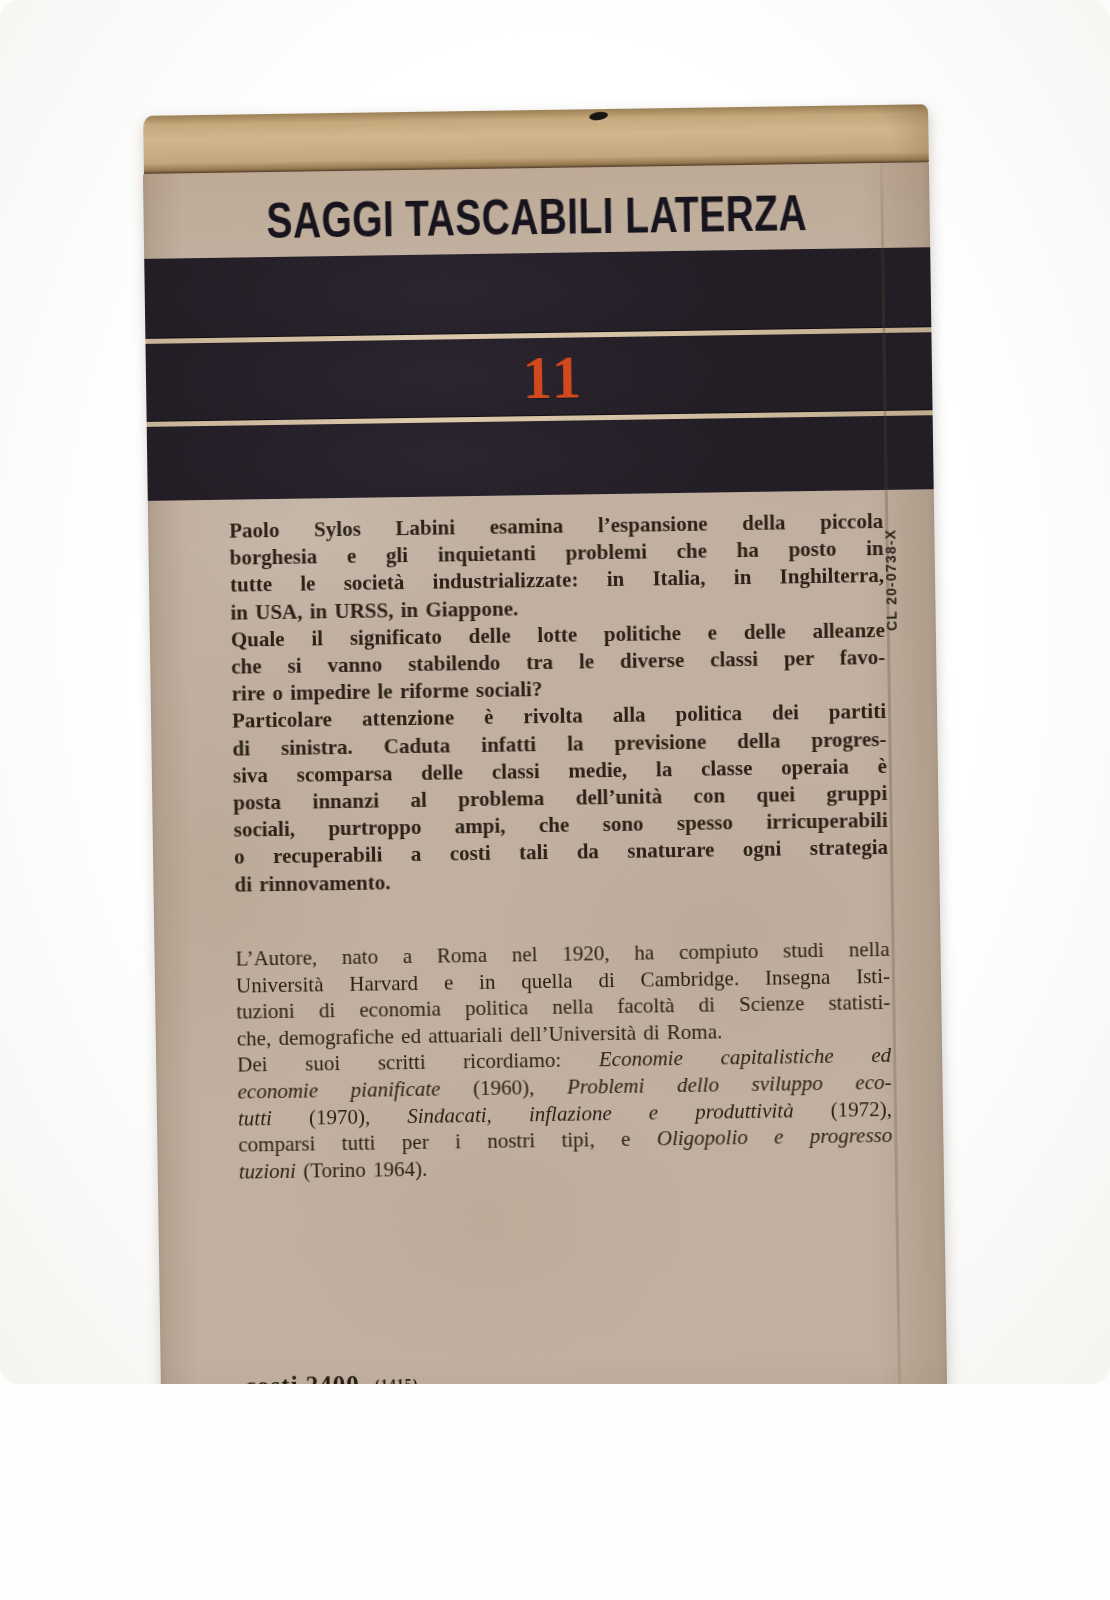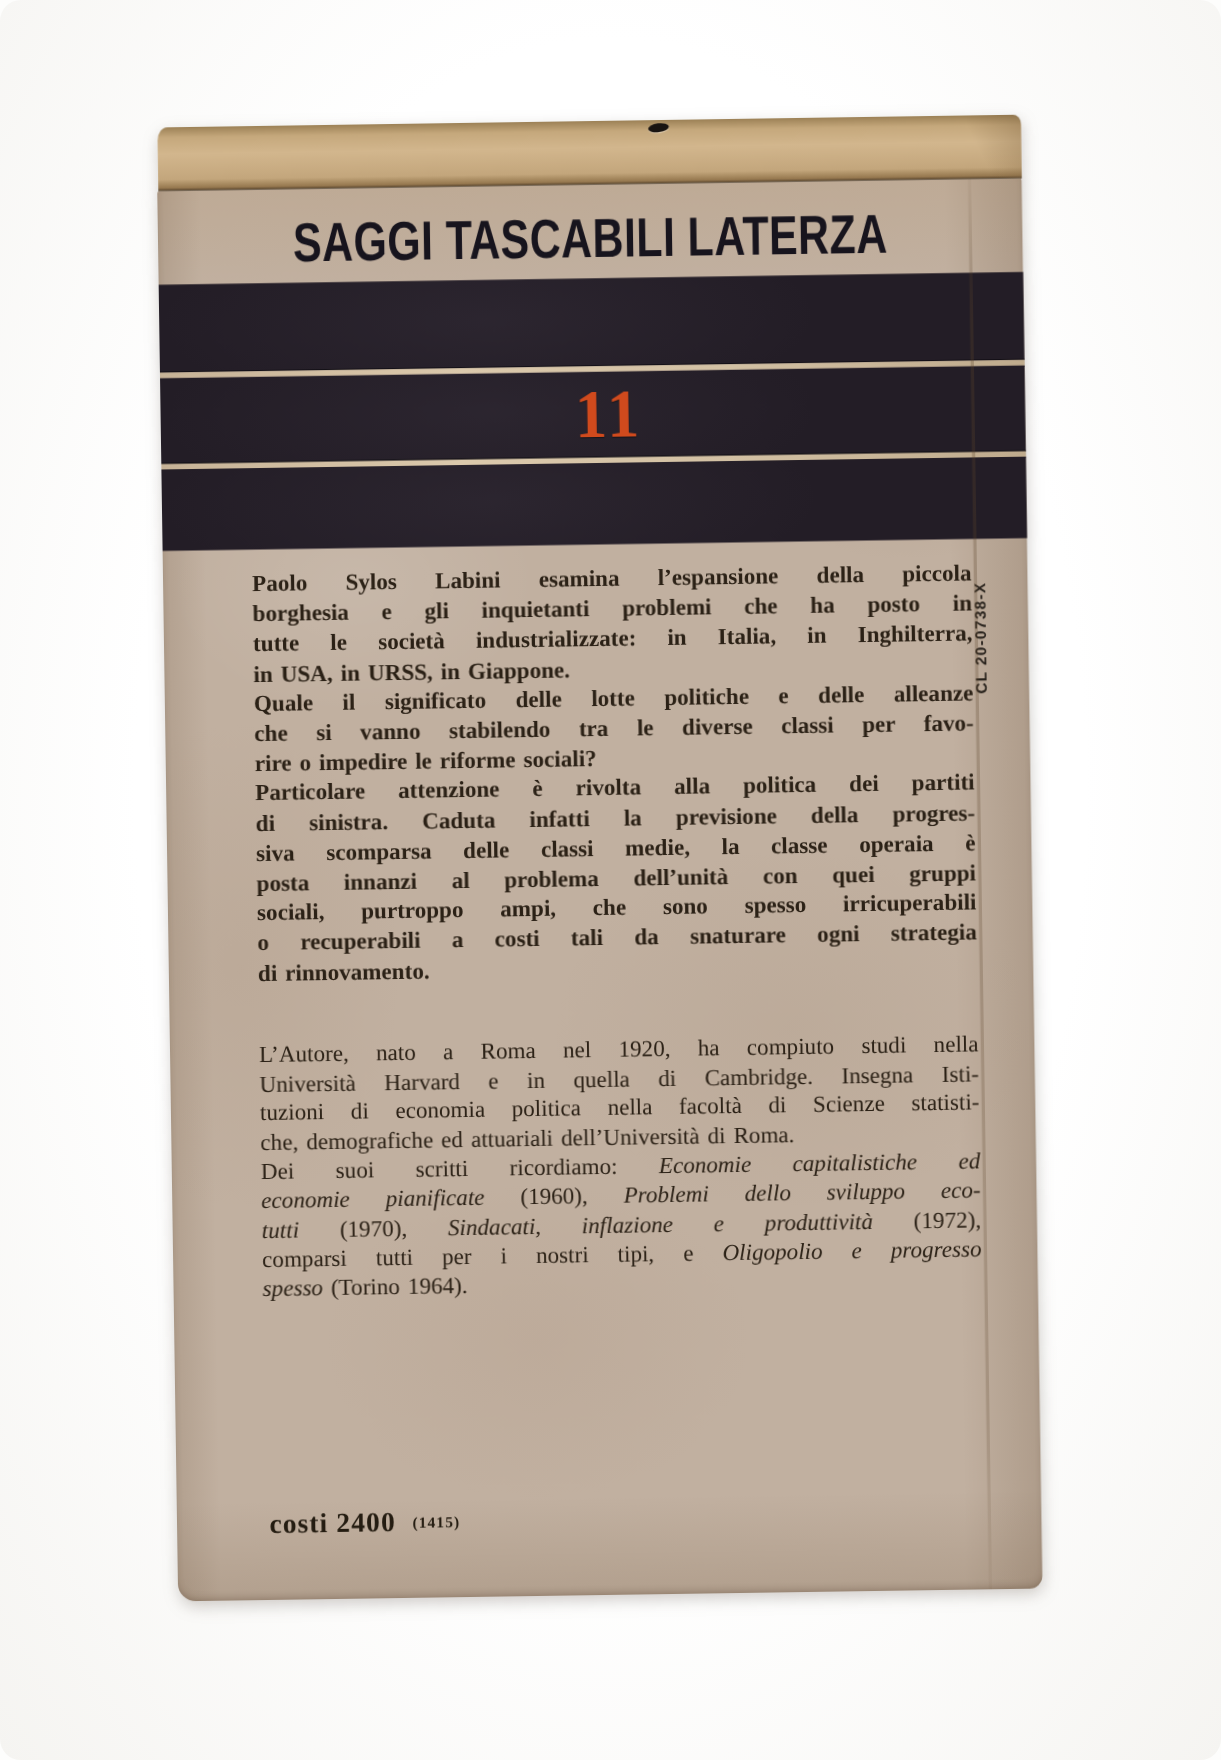"SAGGI TASCABILI LATERZA" .photo { height: 1600px -> 1384px }
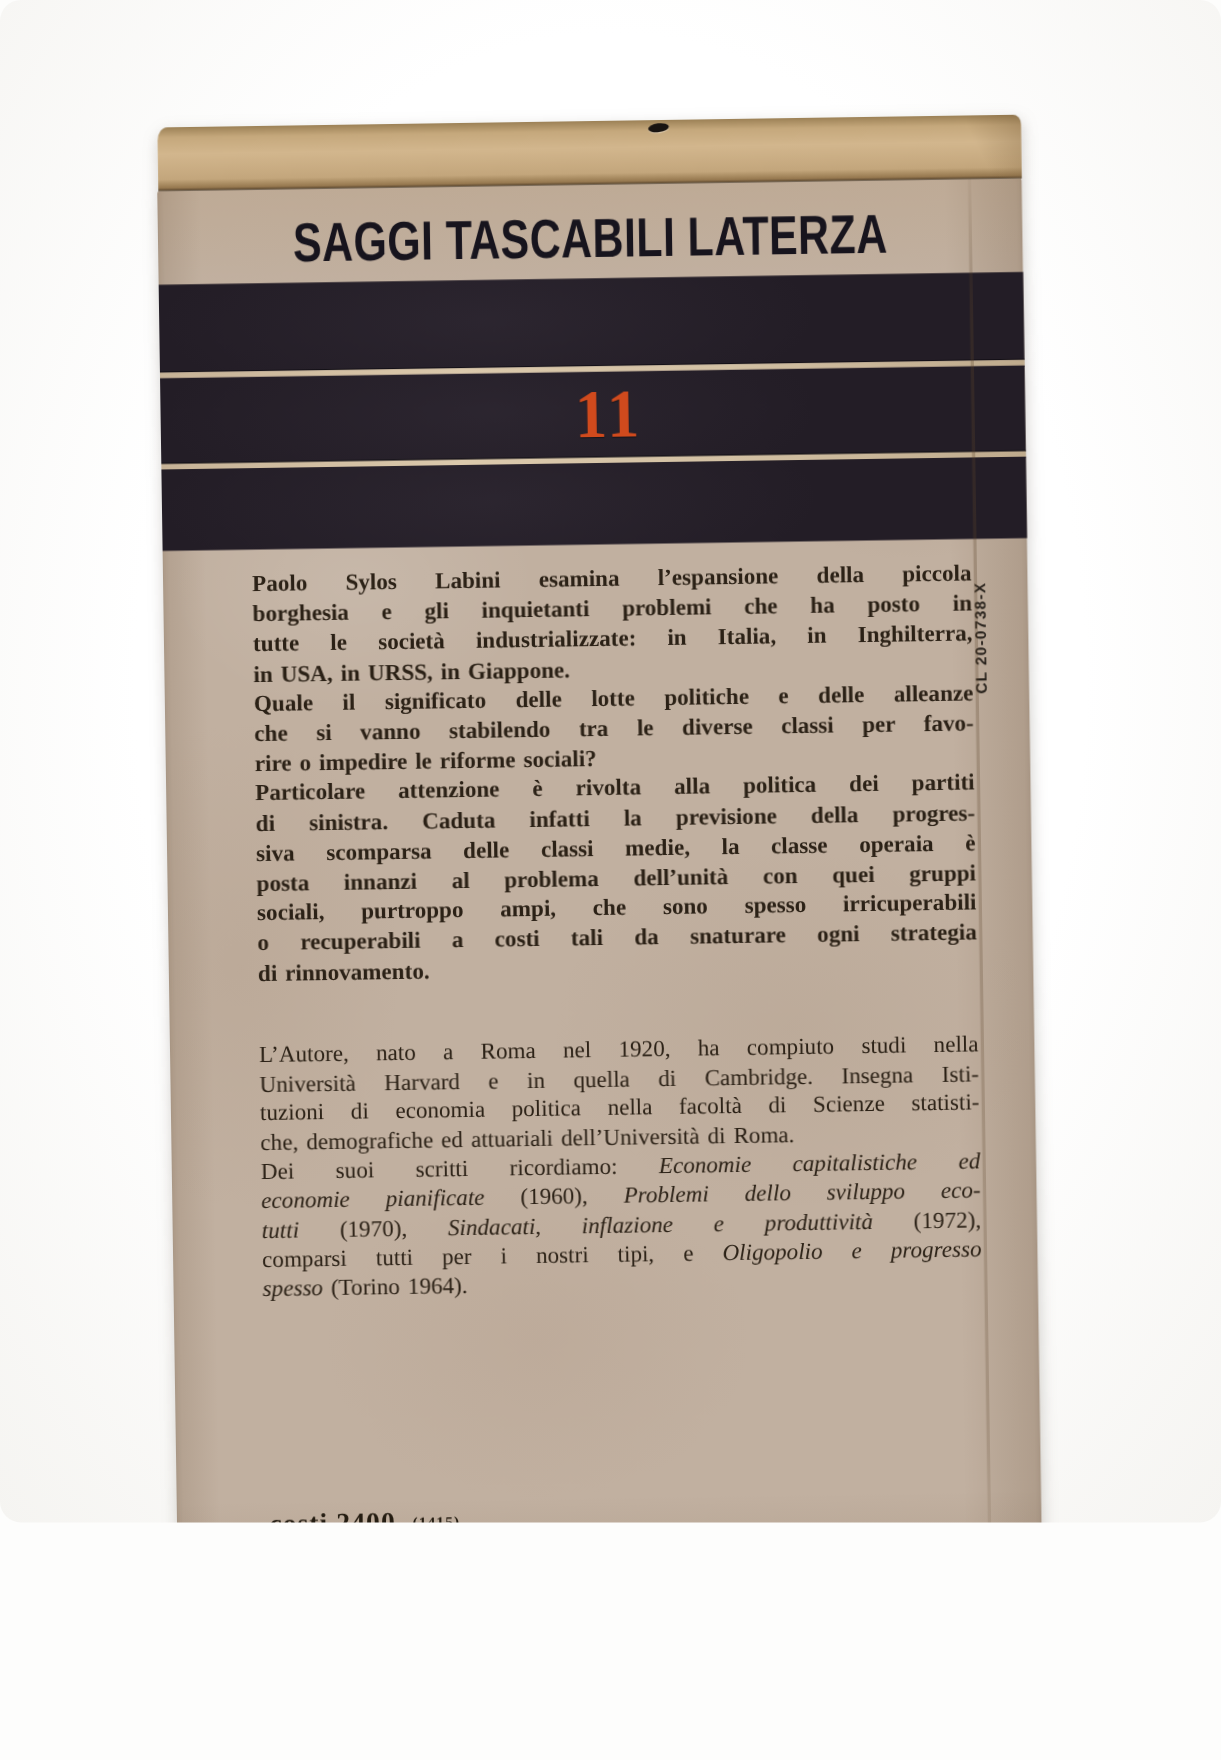"spesso" span.it { text: spesso -> tuzioni }
